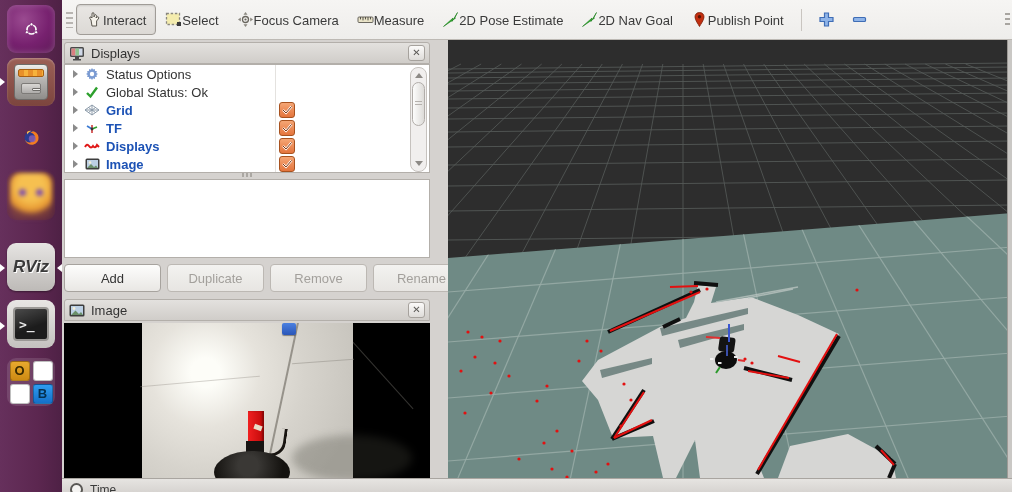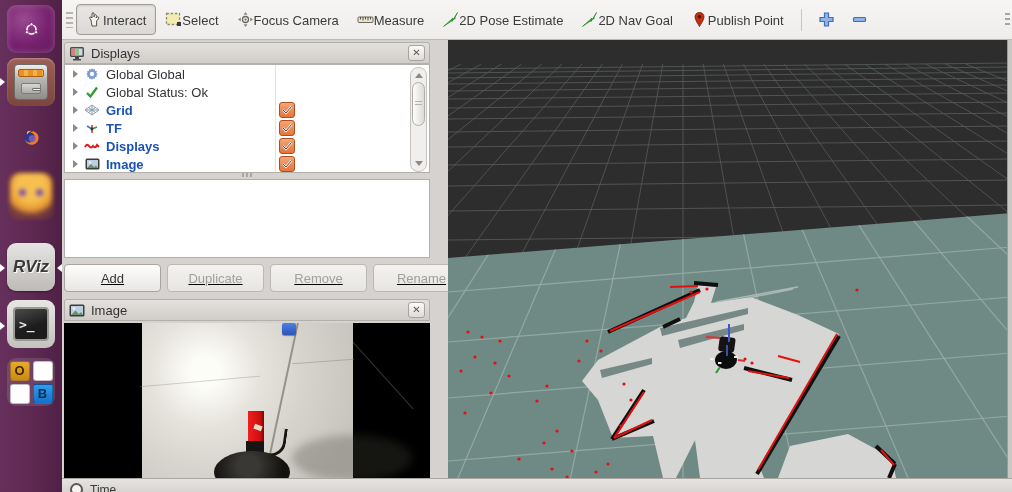"Global Global" span.lbl { text: Global Global -> Status Options }
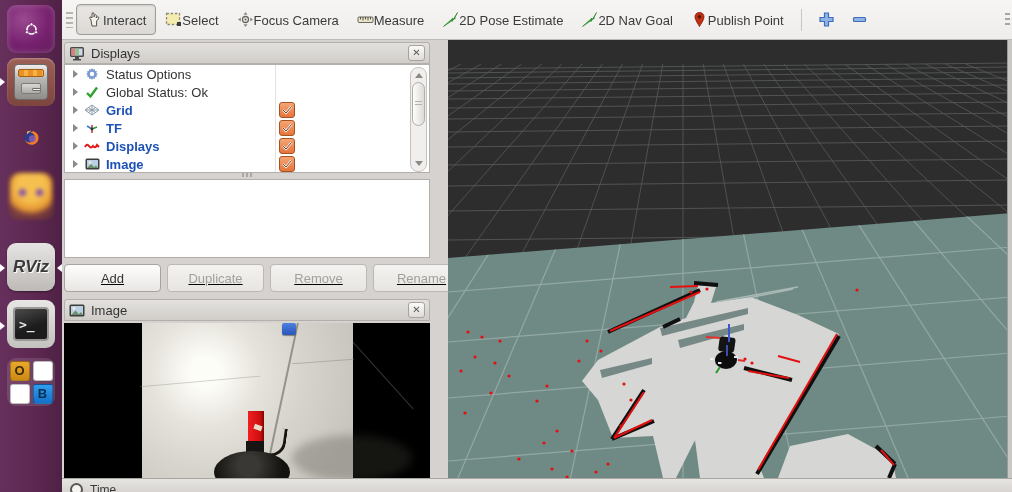"Add" #btnrow { text-decoration: underline -> none }
